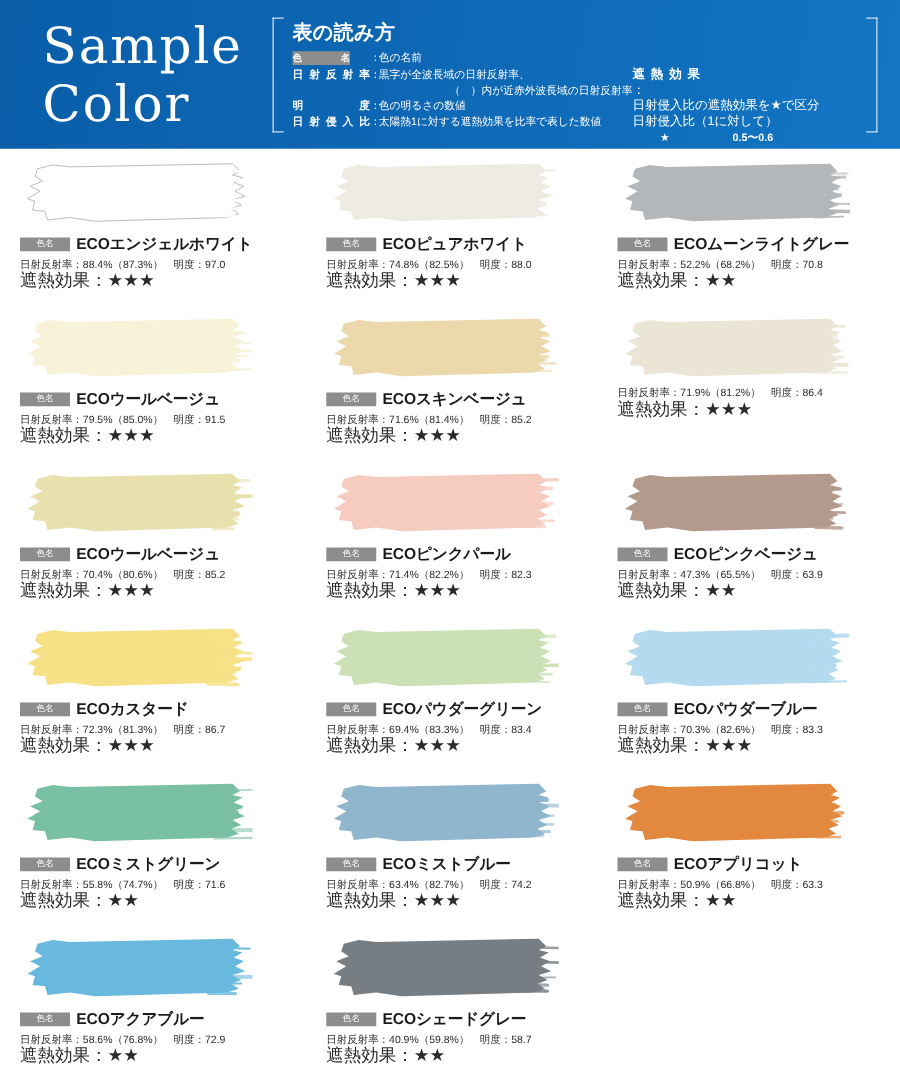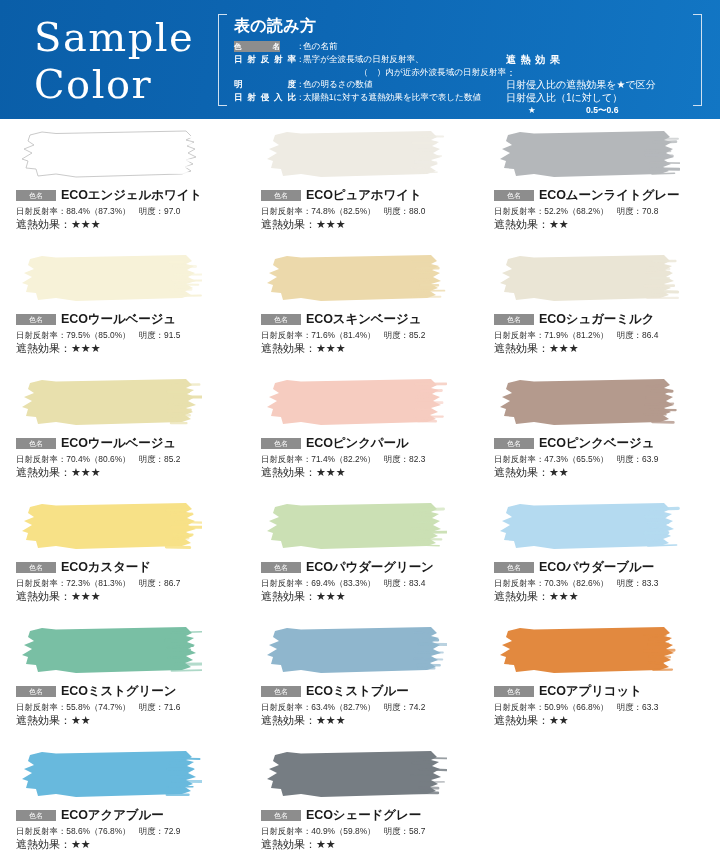"遮熱効果：★★★" .spec2 { font-size: 11px -> 14px }
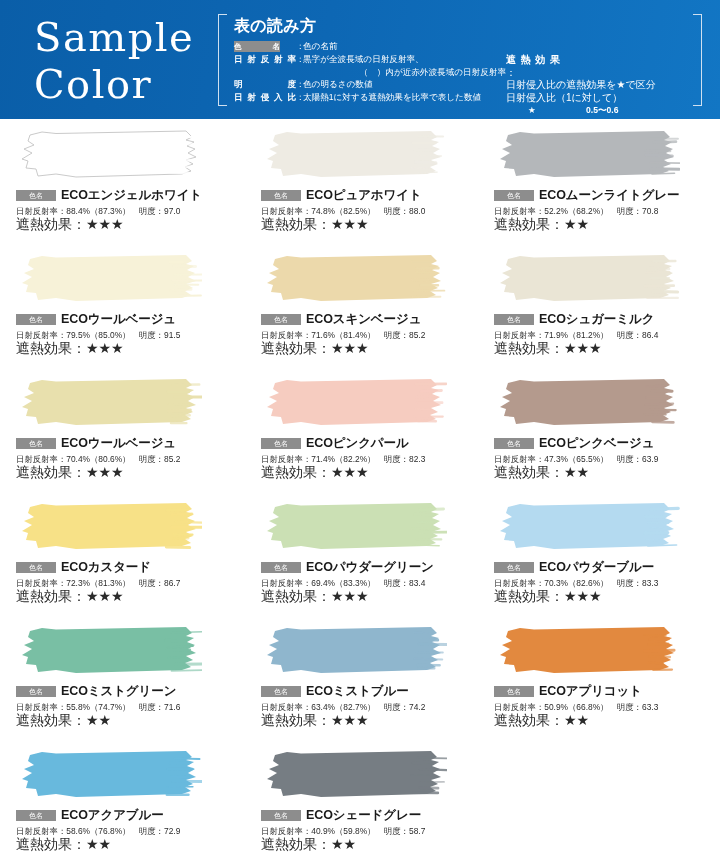"ECOシュガーミルク" div.label-line { html: <div> <span>色名</span> <span>ECOシュガーミルク</span> </div> -> none }
